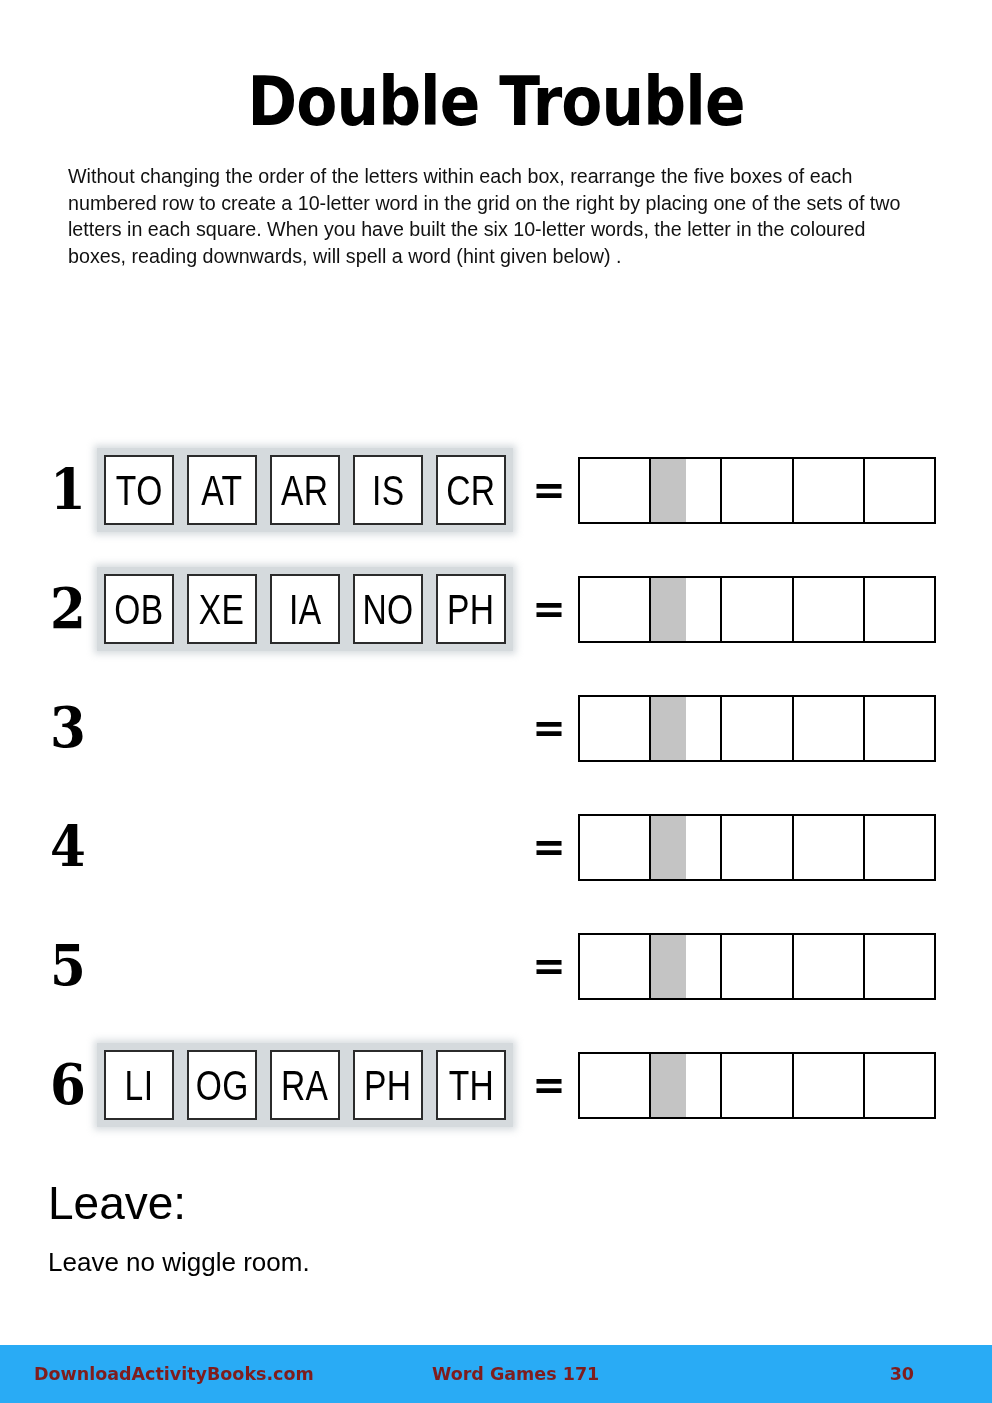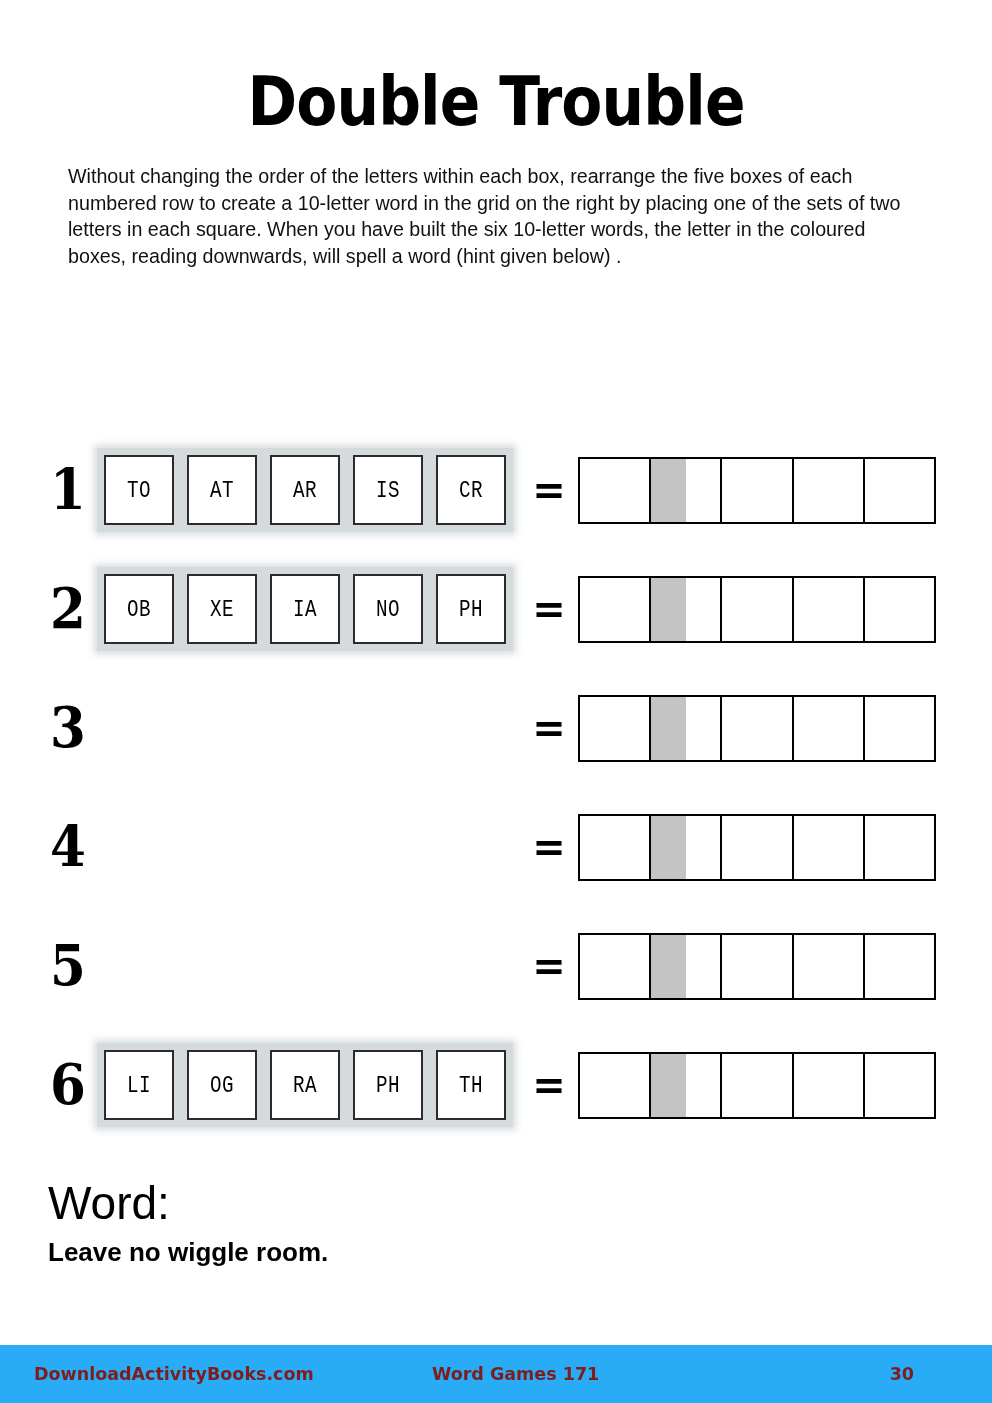"TO" .tile { font-family: Liberation Mono, monospace -> Liberation Sans, sans-serif; font-size: 24px -> 42px }
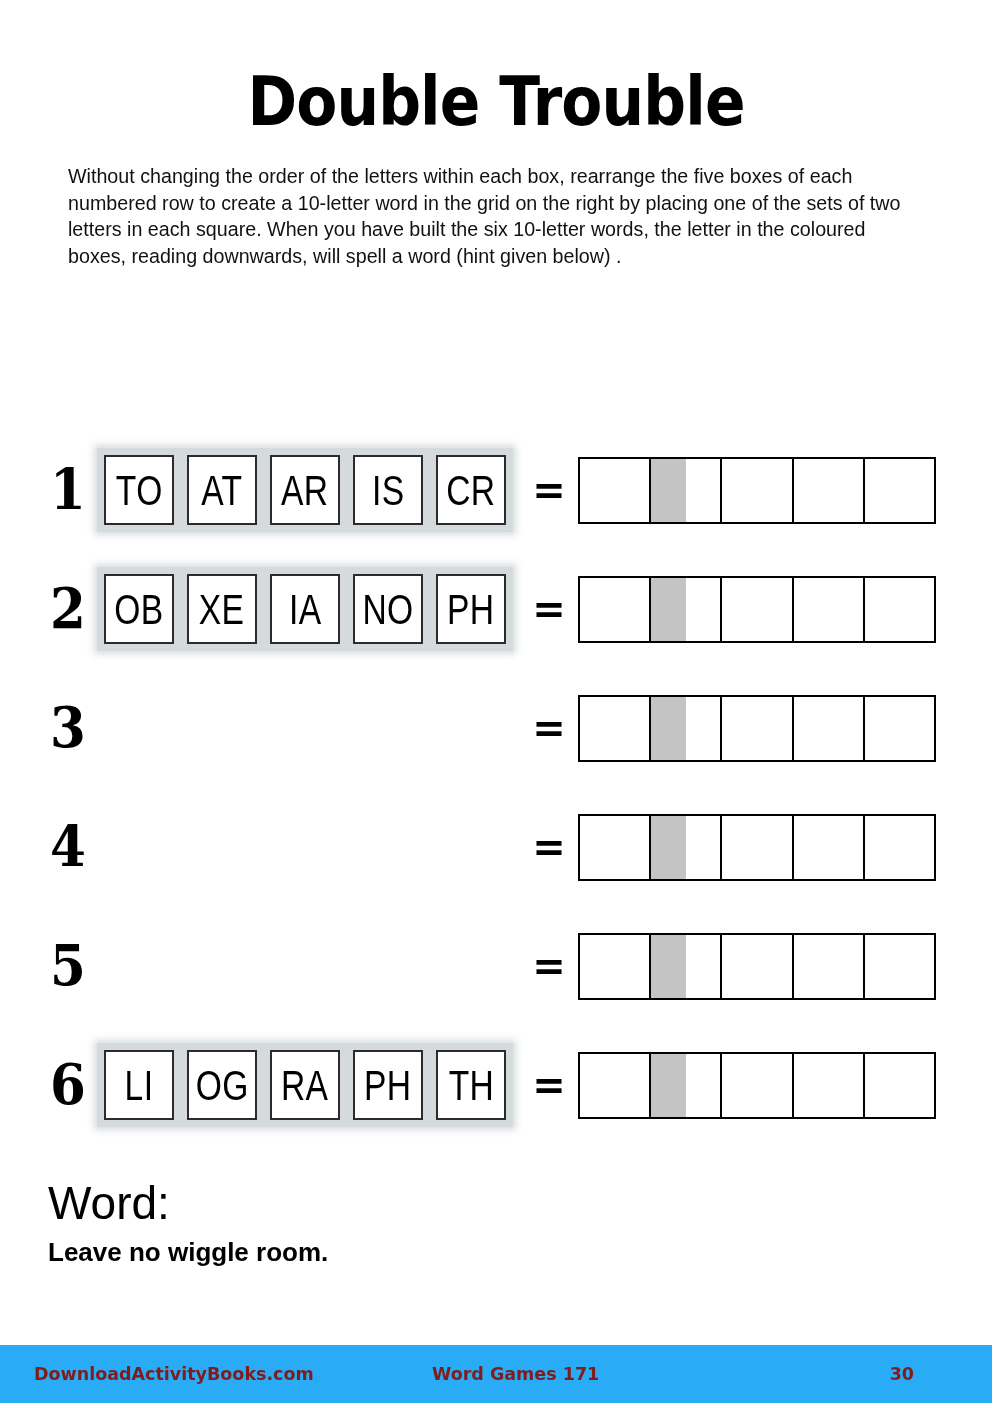"Word:" div.clue-title { text: Word -> Leave }
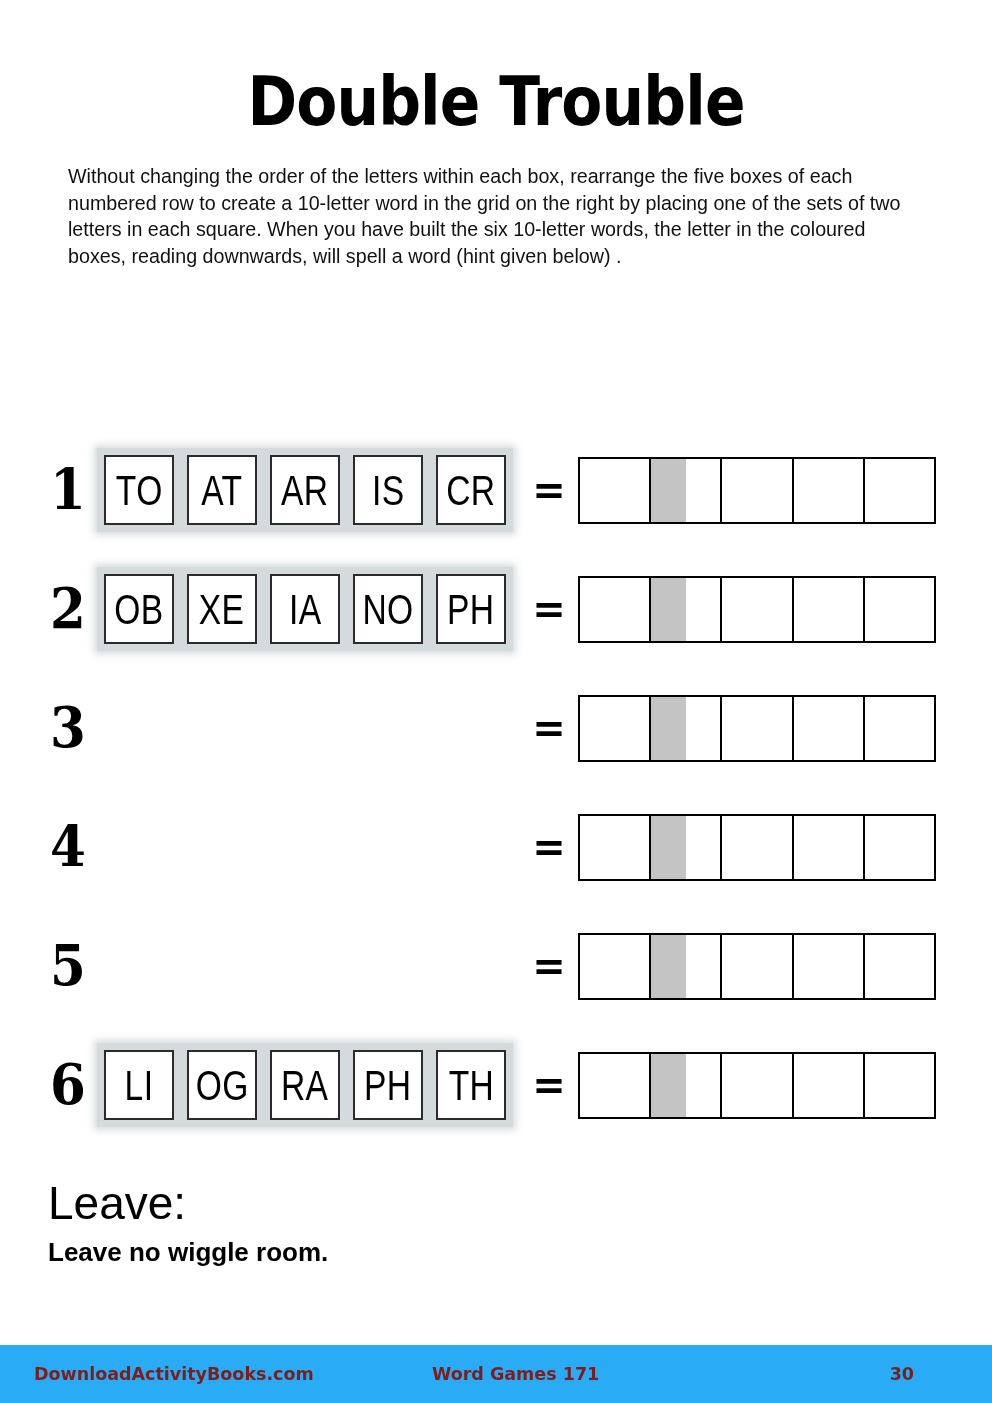"Leave no wiggle room." .clue-text { font-weight: bold -> none; margin-top: 6px -> 16px }
